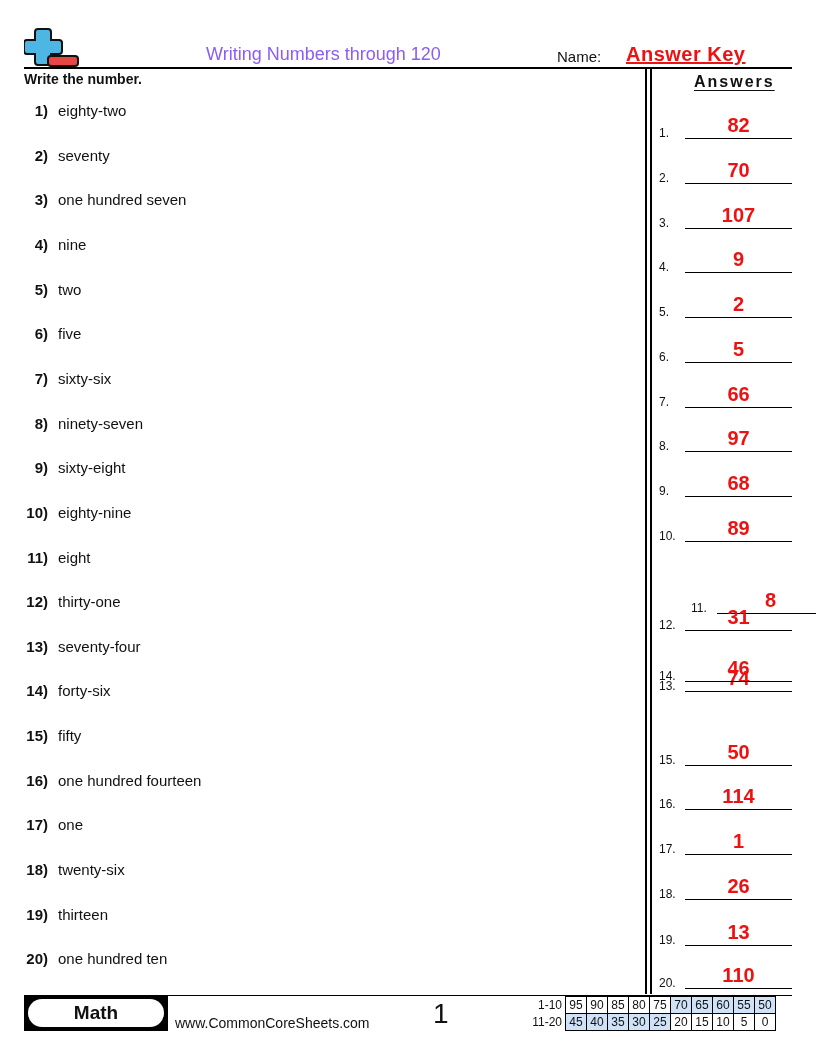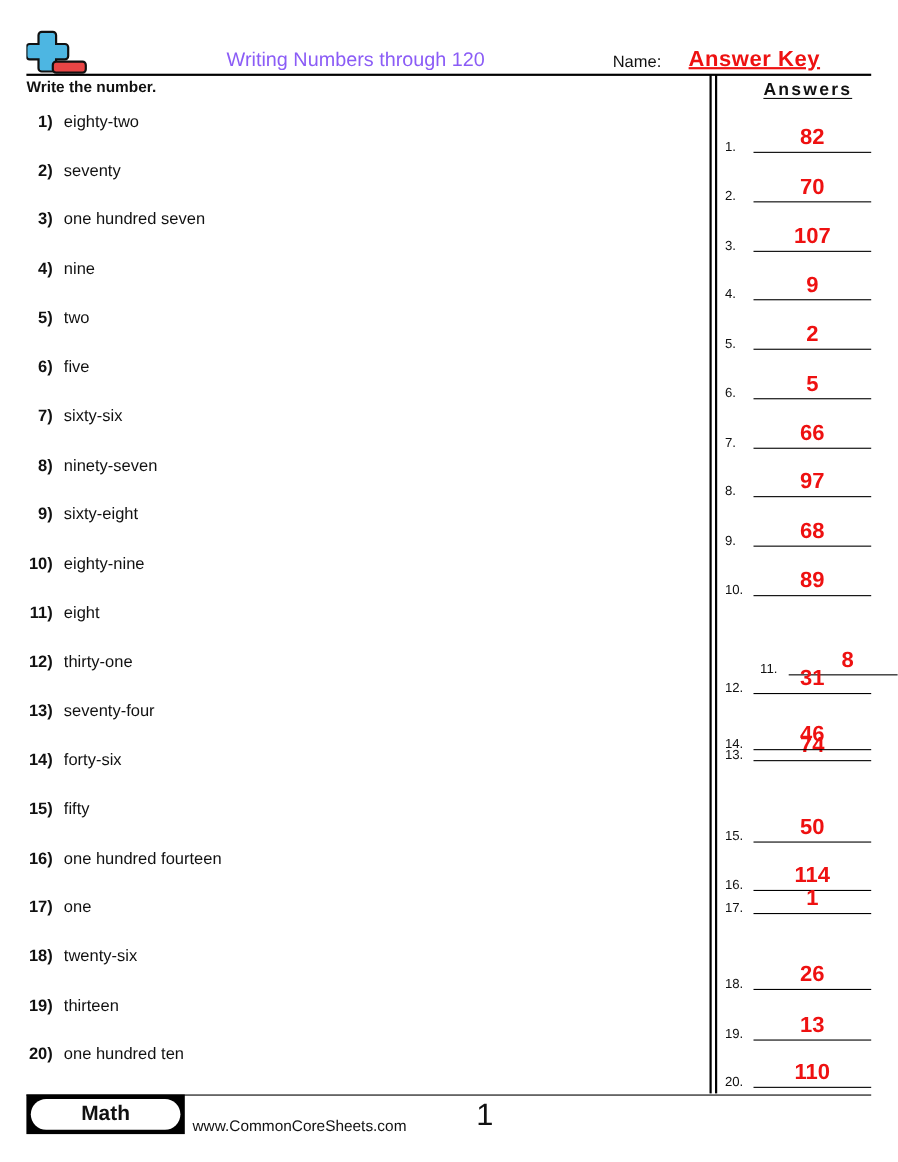"17." div.a { top: 802px -> 826px }
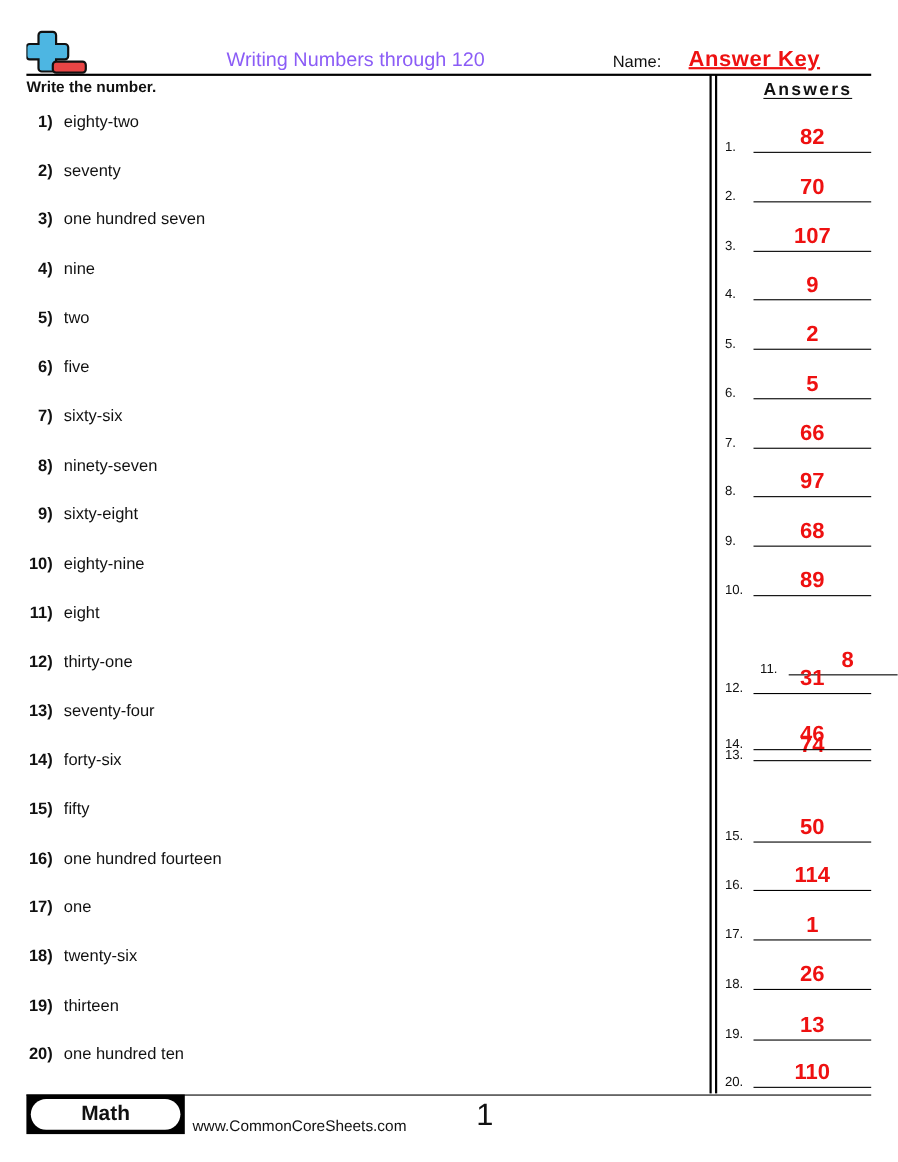"1-10" tr { html: none -> <tr> <td>1-10</td> <td>95</td> <td>90</td> <td>85</td> <td>80</td> <td>75</td> <td>70</td> <td>65</td> <td>60</td> <td>55</td> <td>50</td> </tr> }
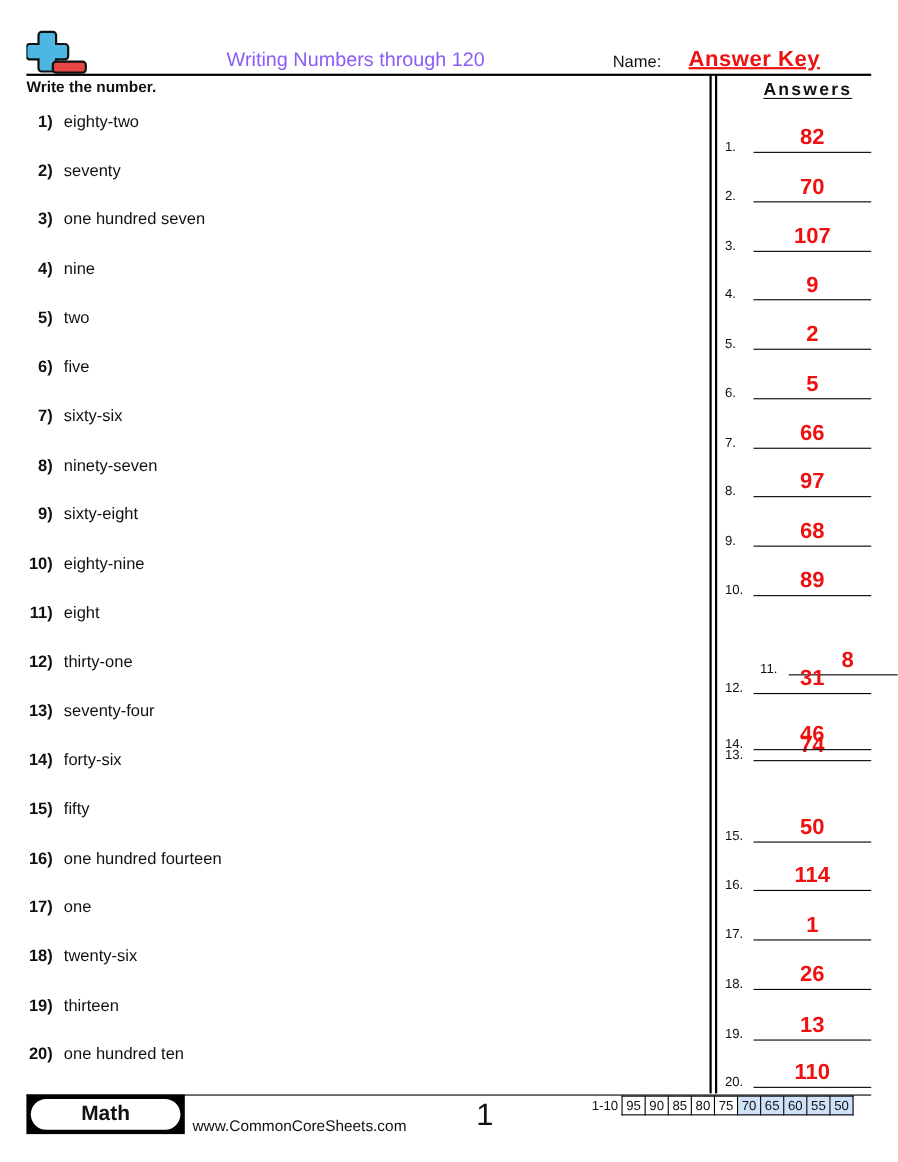"11-20" tr { html: none -> <tr> <td>11-20</td> <td>45</td> <td>40</td> <td>35</td> <td>30</td> <td>25</td> <td>20</td> <td>15</td> <td>10</td> <td>5</td> <td>0</td> </tr> }
